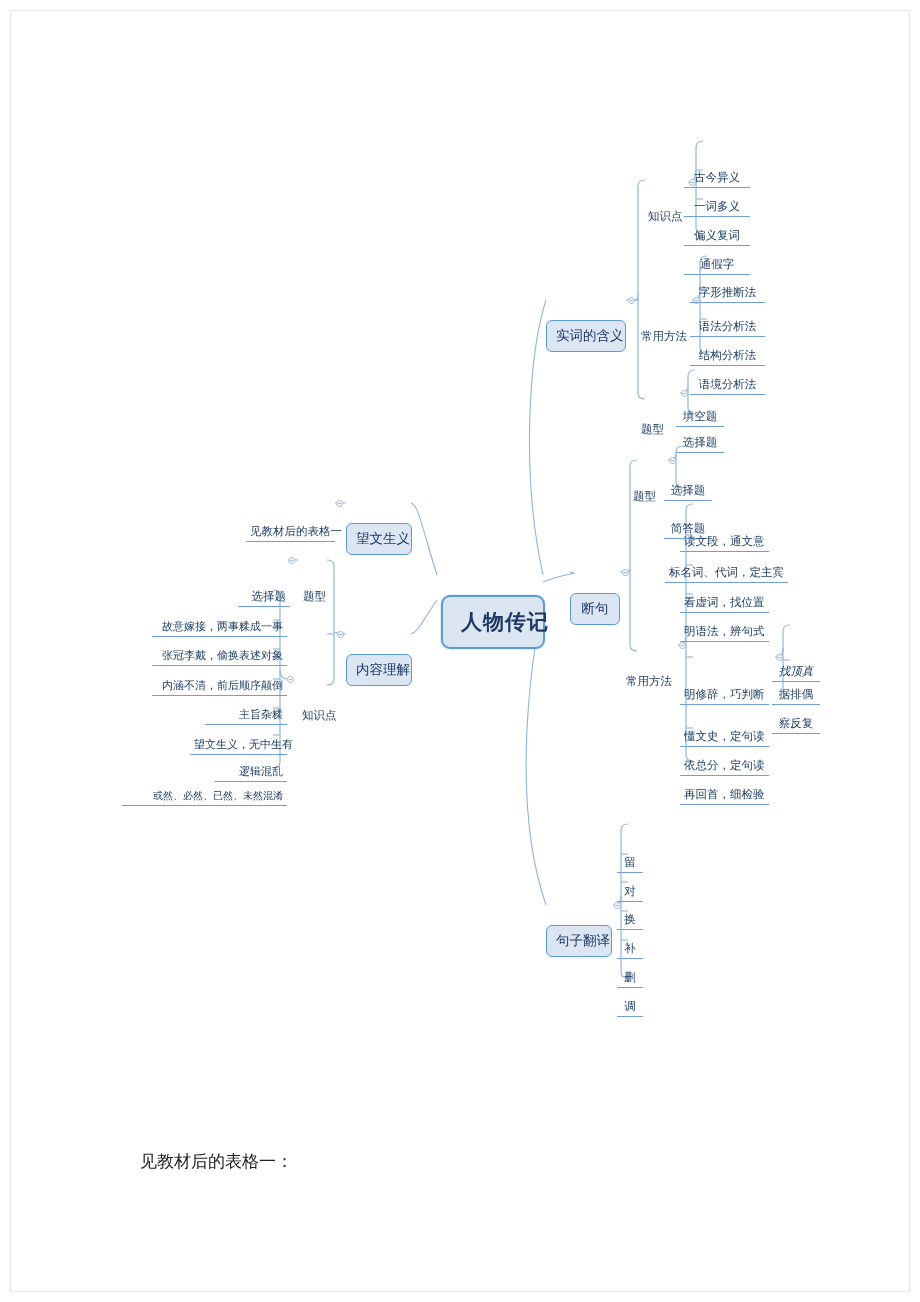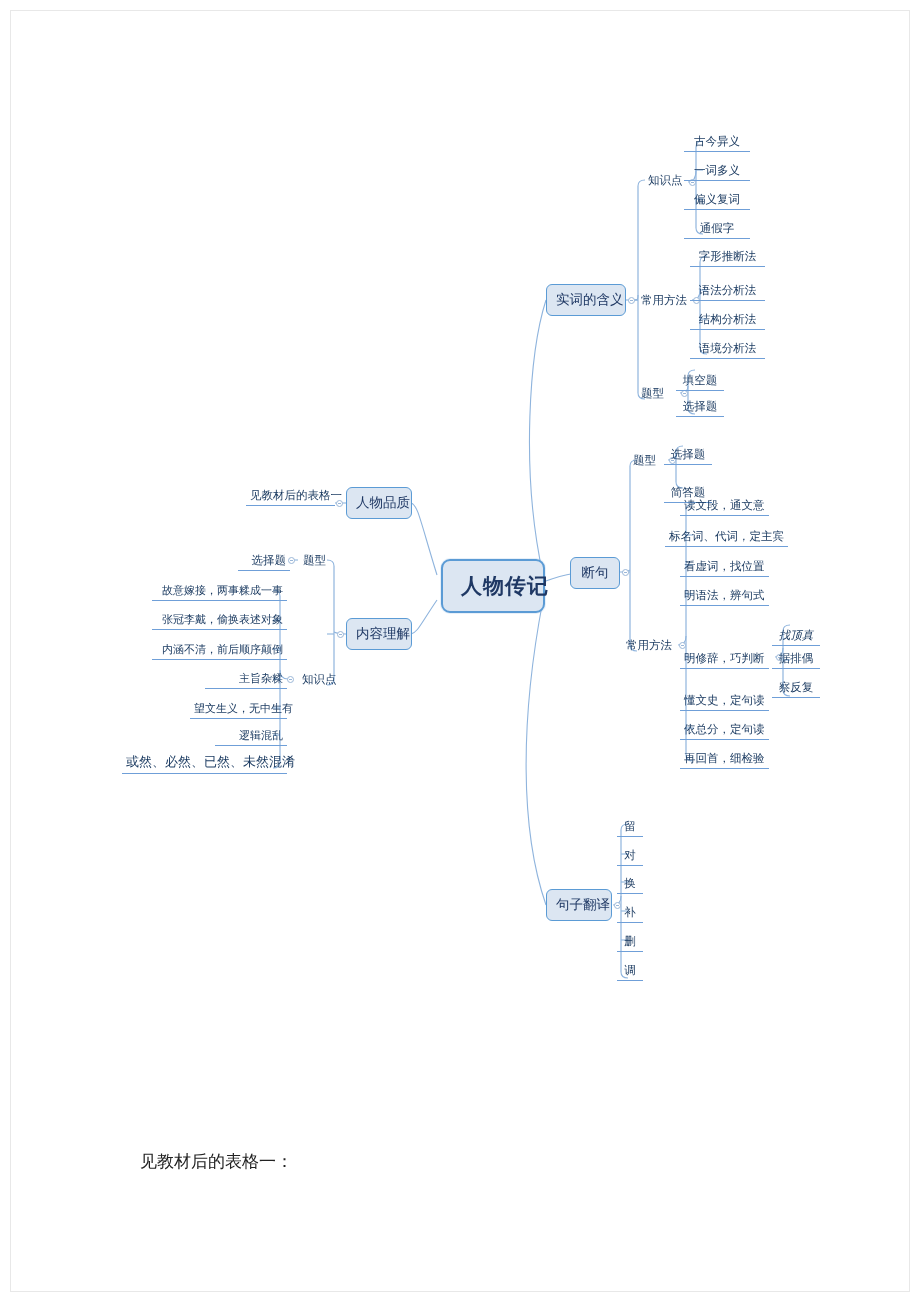"古今异义" .node { margin-top: none -> 36px }
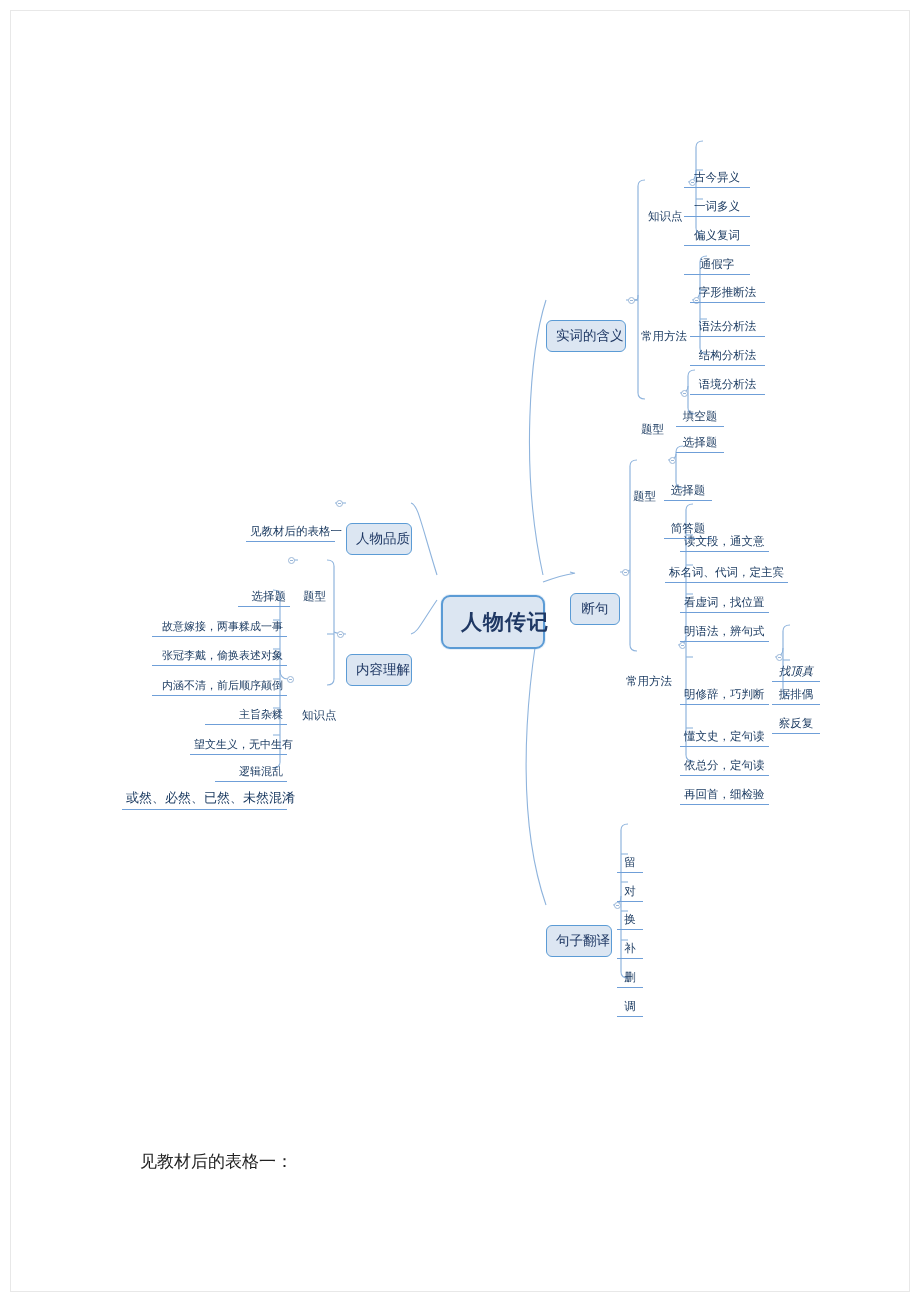"人物品质" div.node { text: 人物品质 -> 望文生义 }
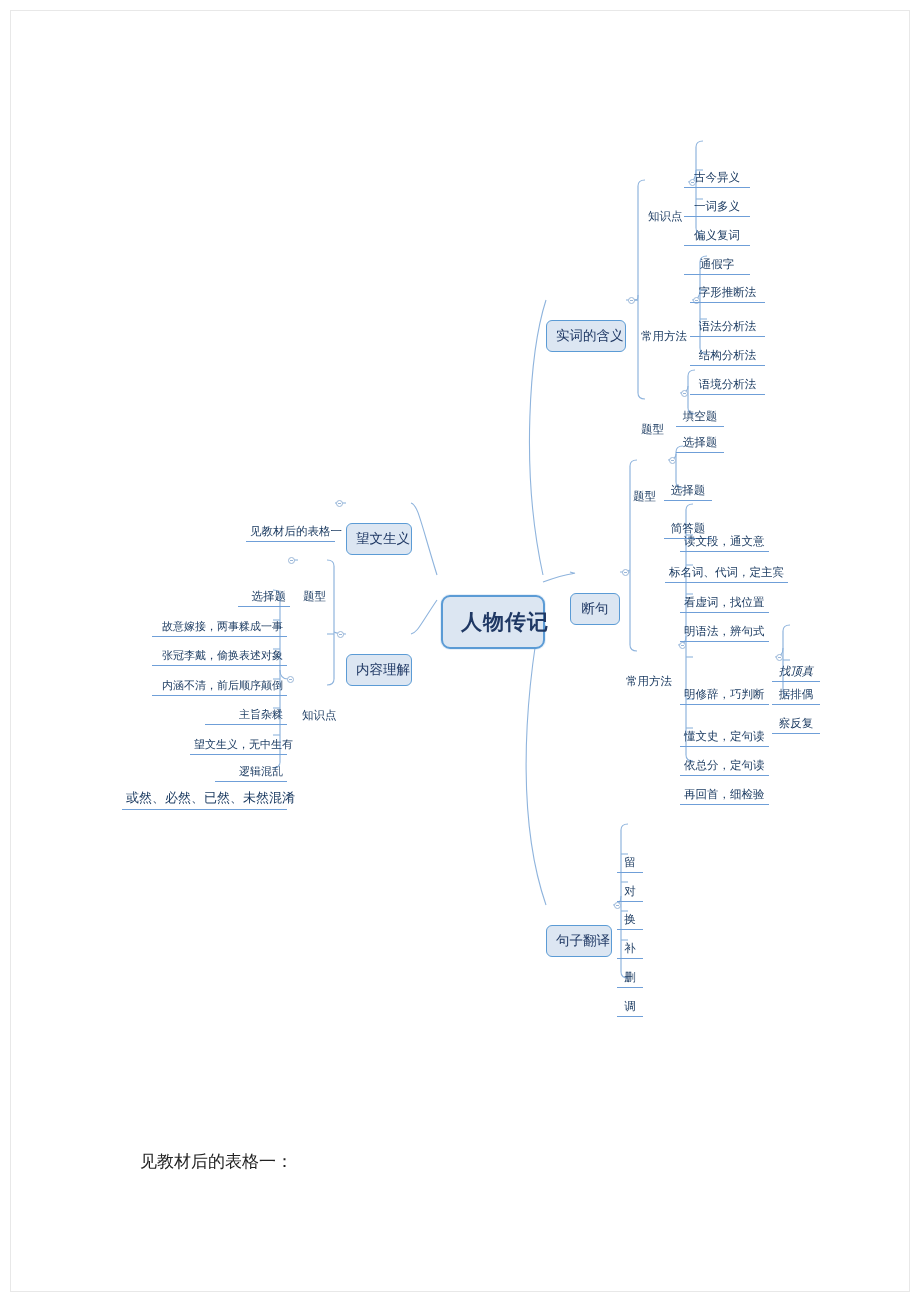"或然、必然、已然、未然混淆" .leaf.tiny { font-size: 13px -> 10px }
